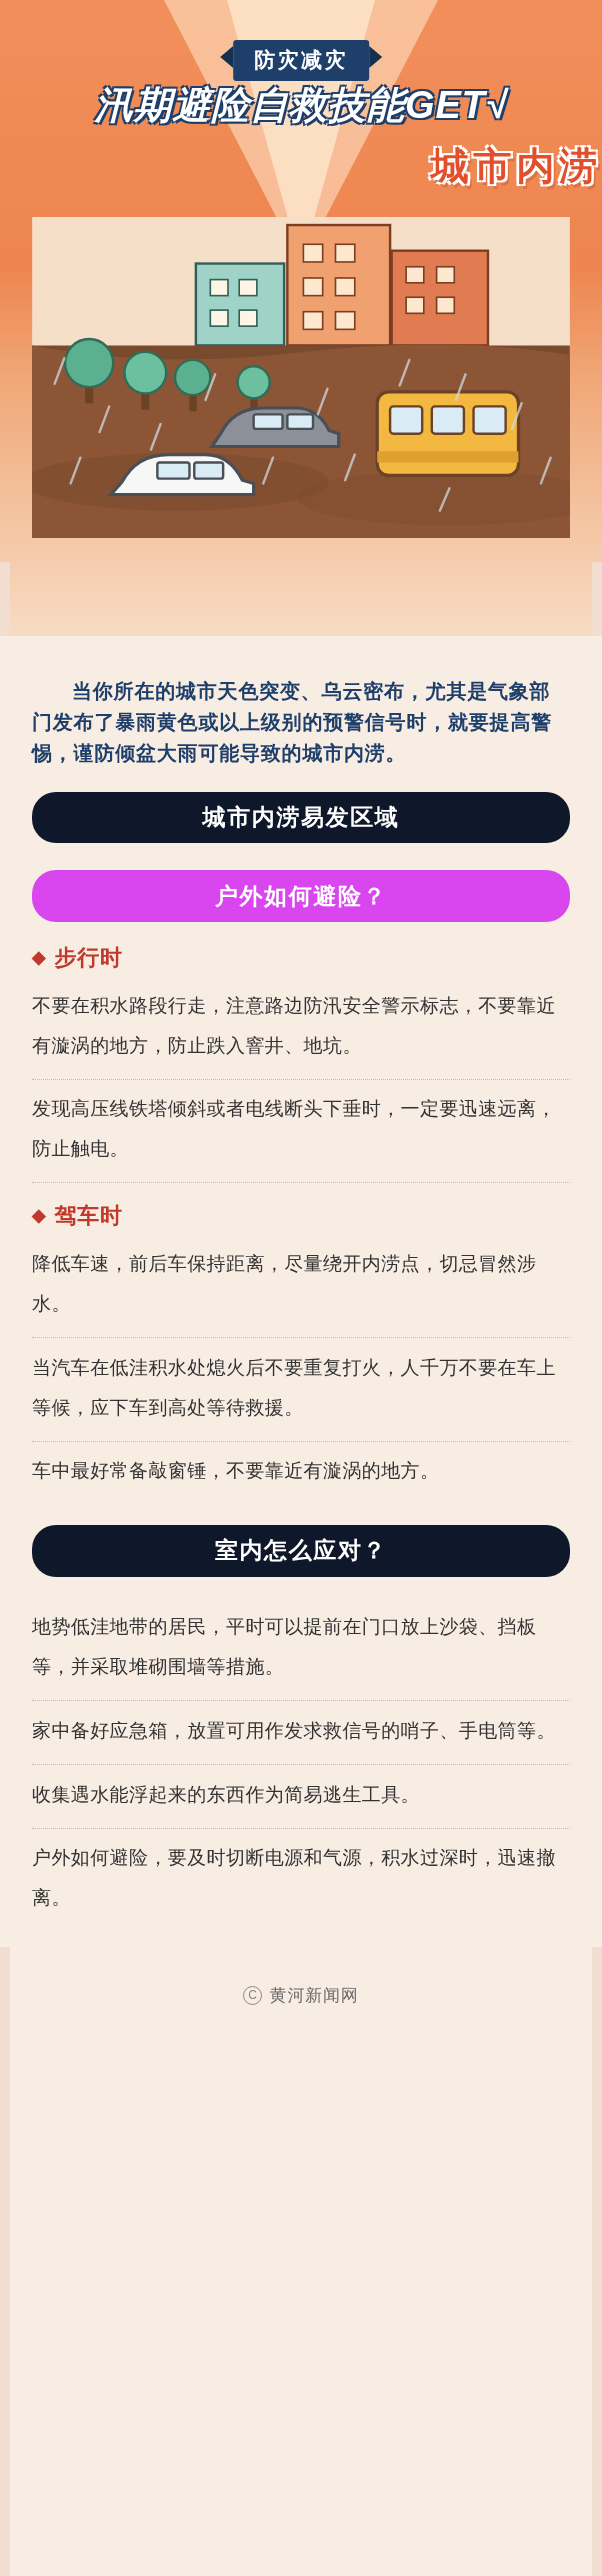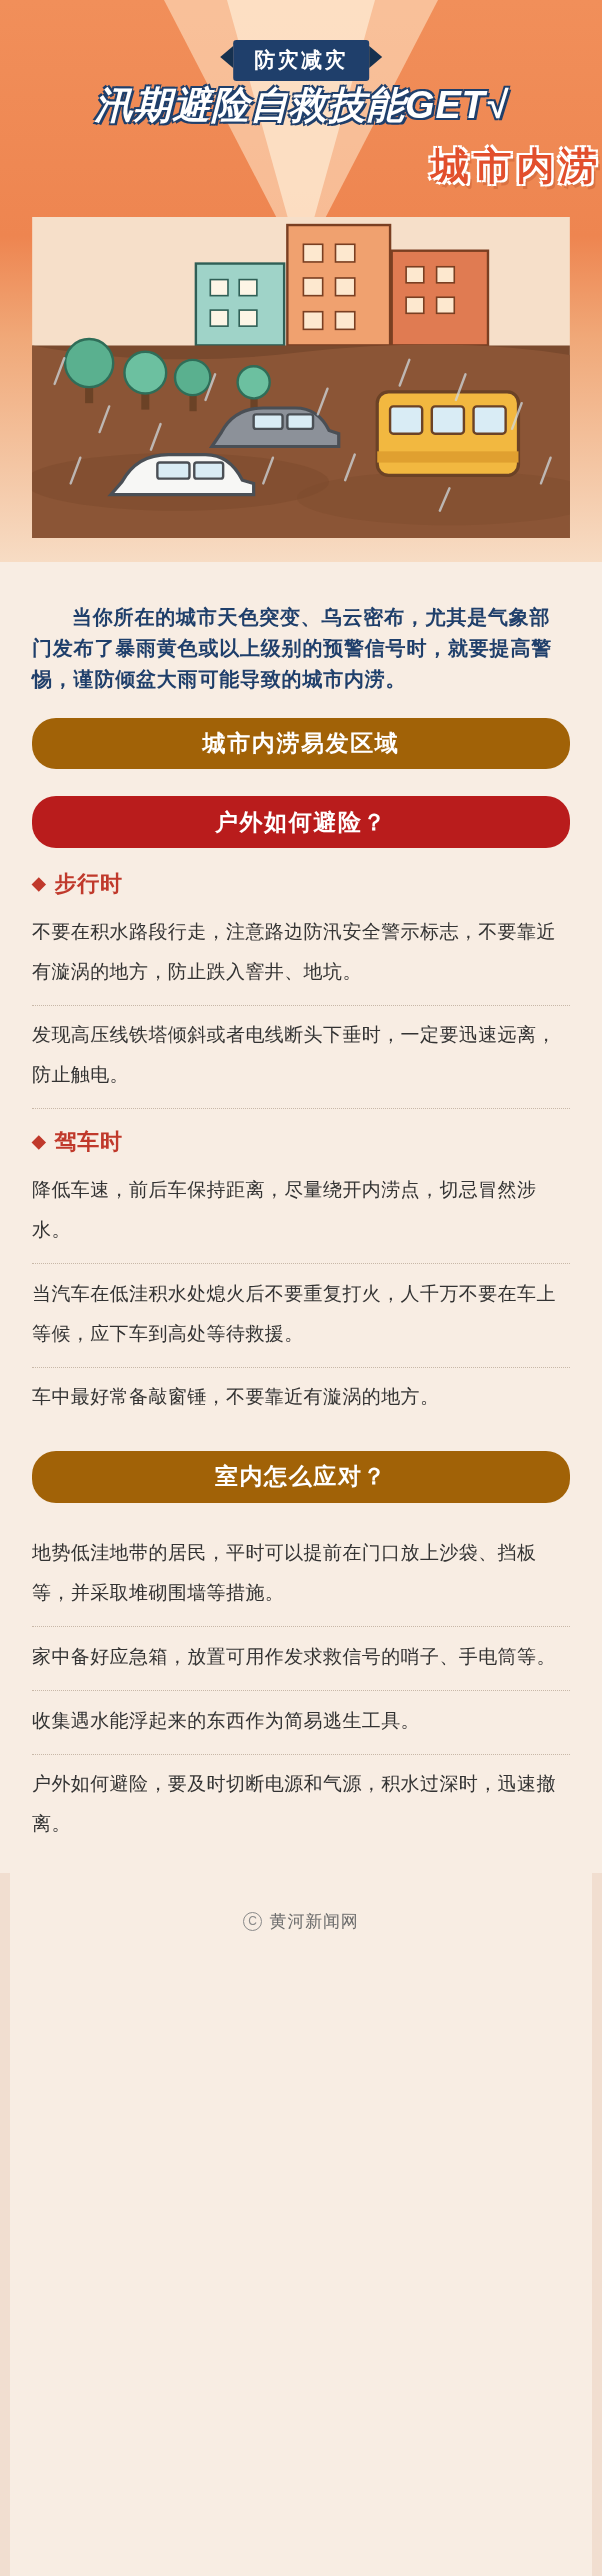"防灾减灾" .header { height: 562px -> 636px }
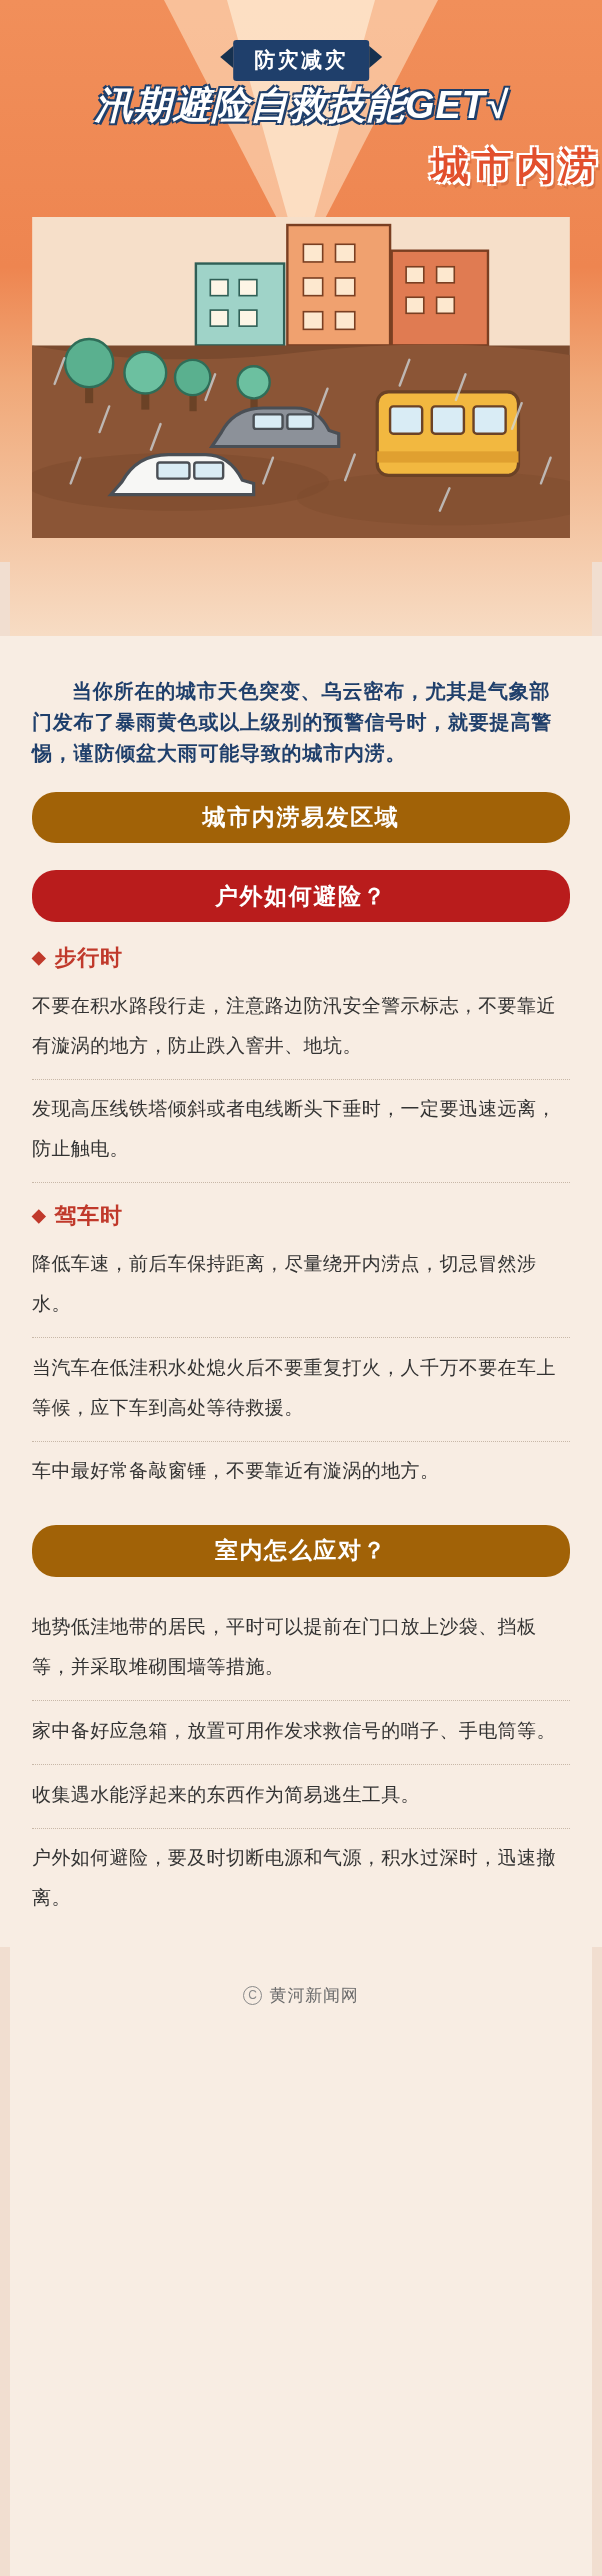"城市内涝易发区域" .sh-blue { background: #a16207 -> #0f172a }
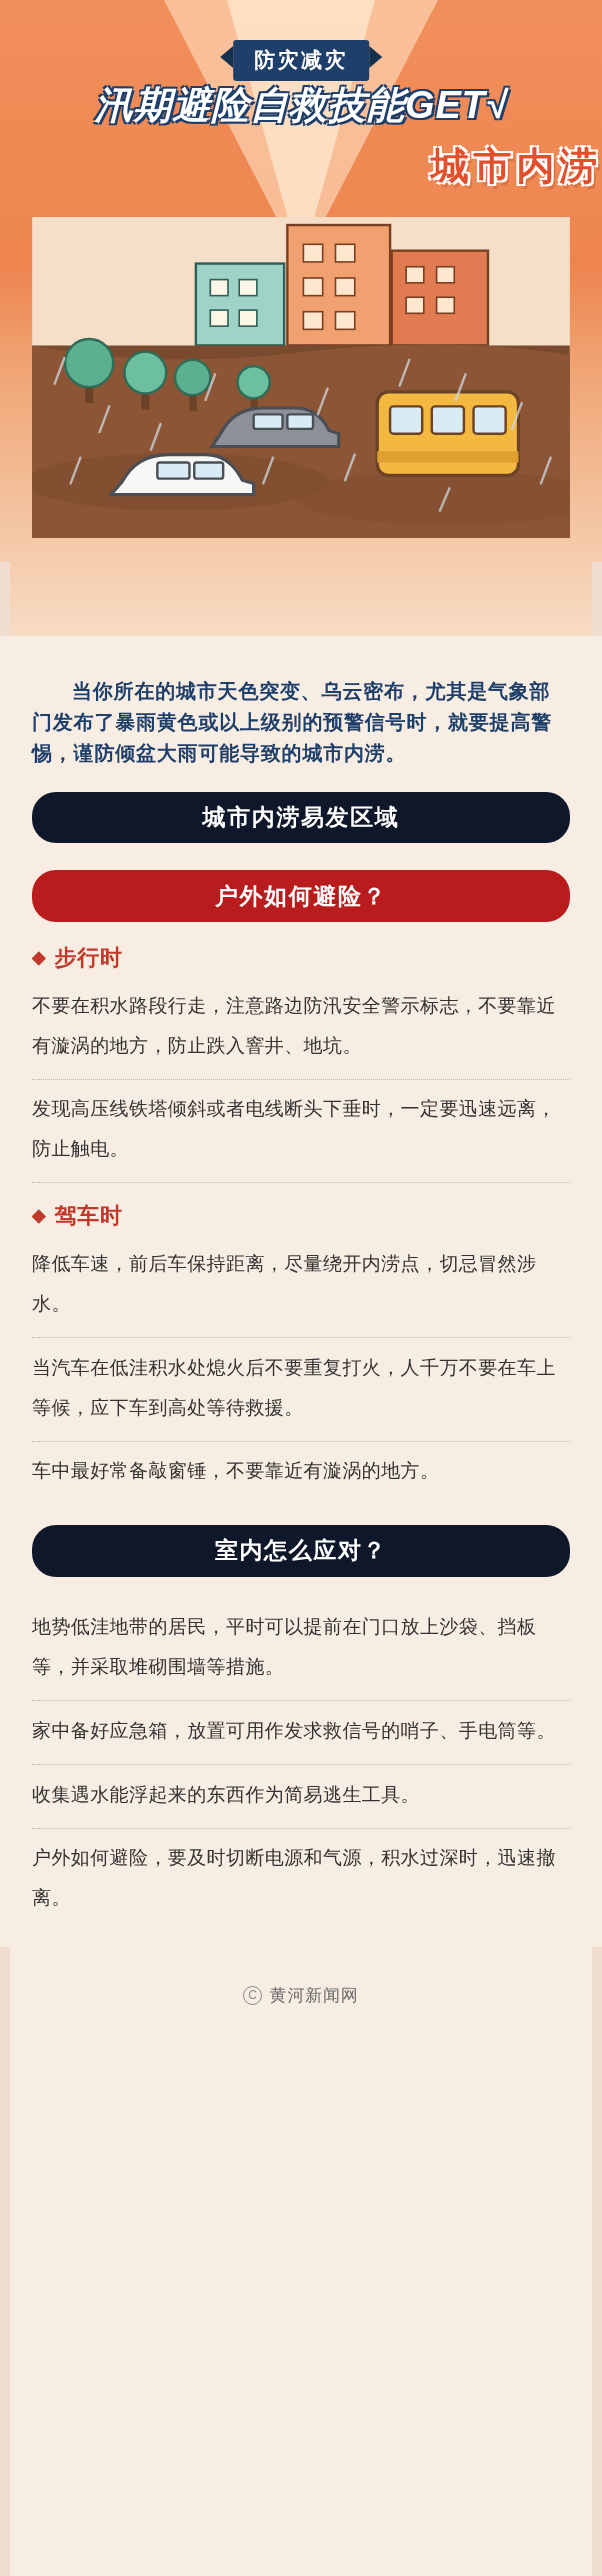"户外如何避险？" .sh-red { background: #b91c1c -> #d946ef }
